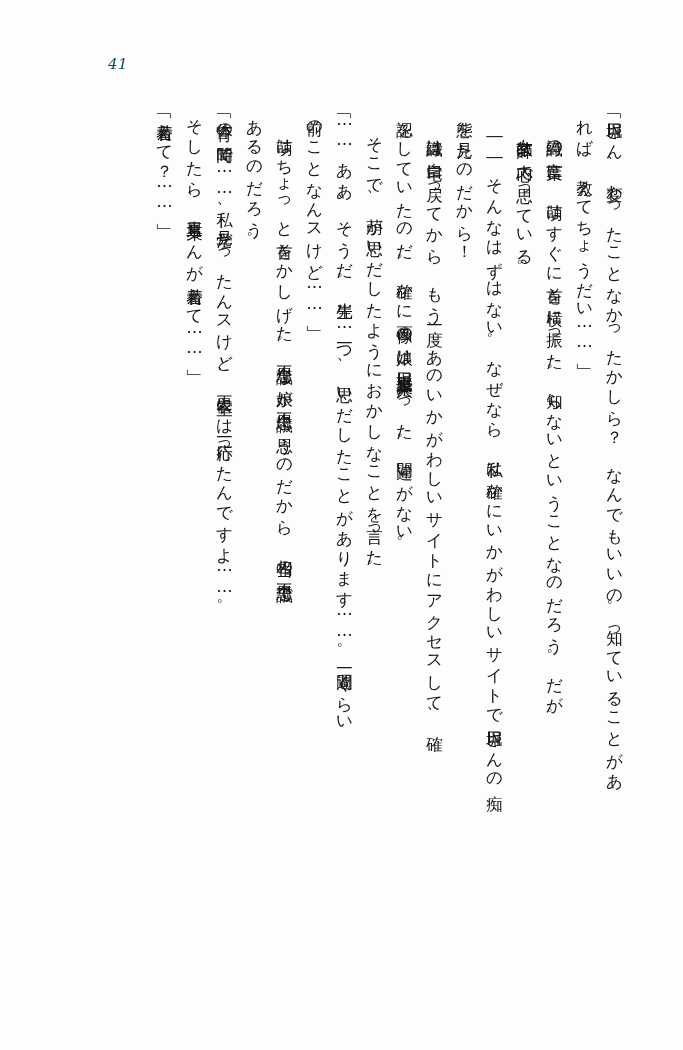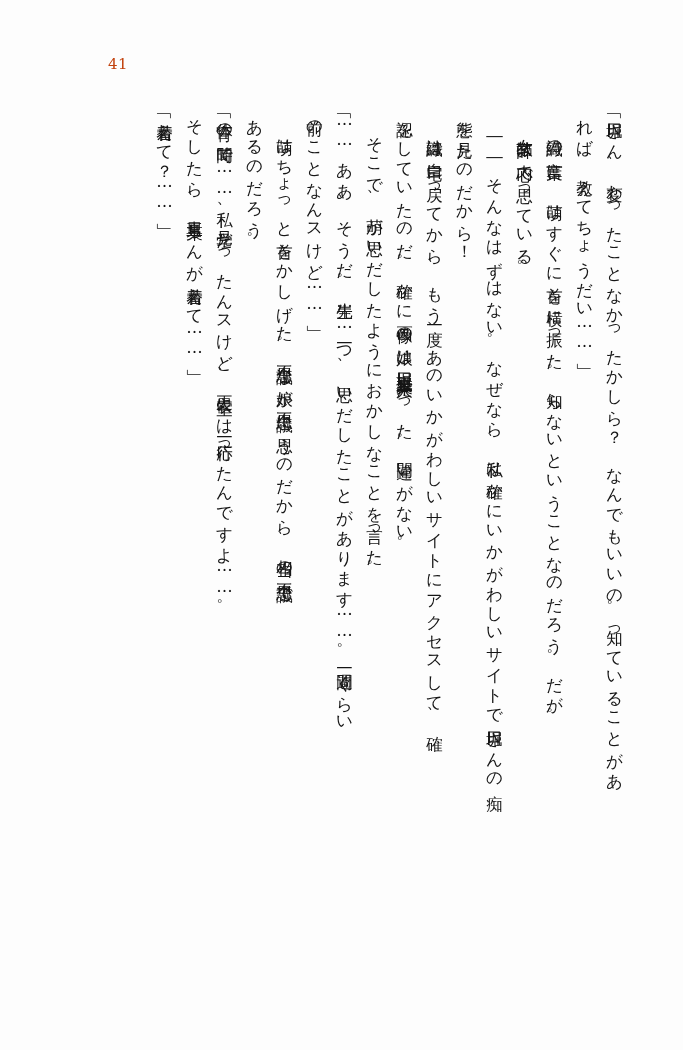"41" .page-number { color: #c2410c -> #0c4a6e; font-style: none -> italic }
